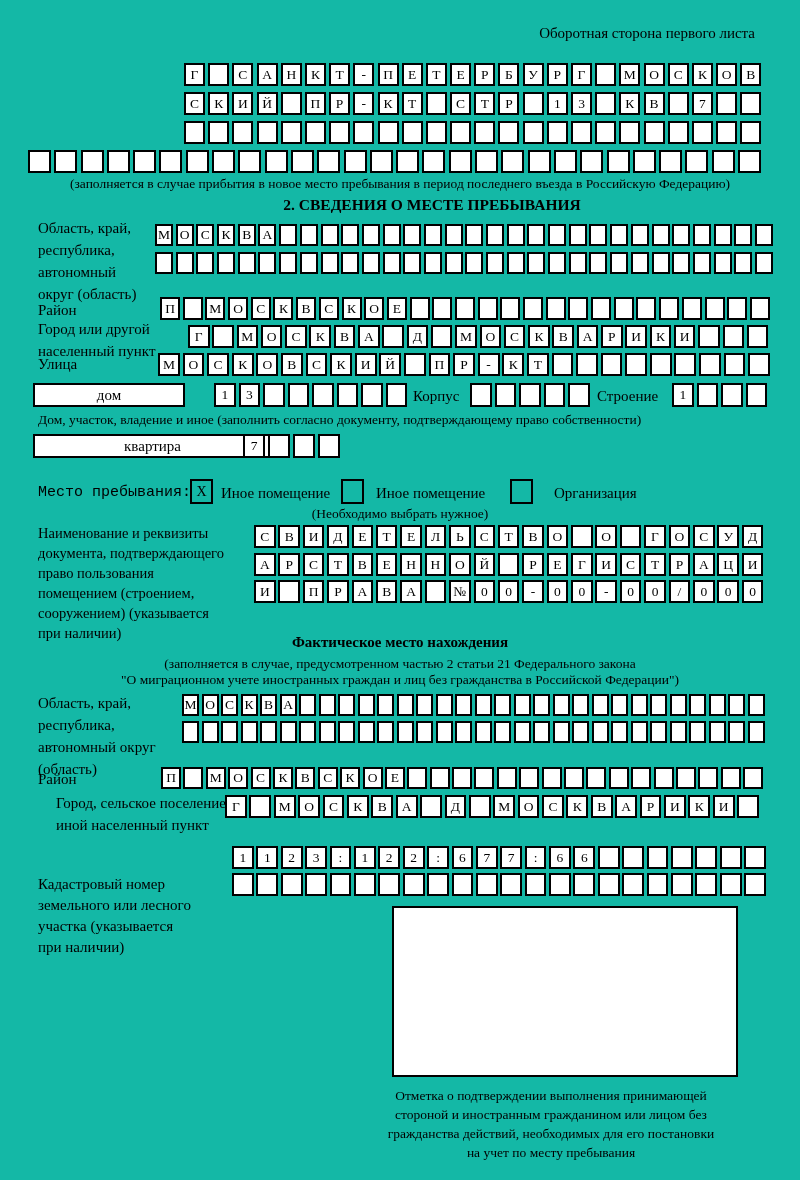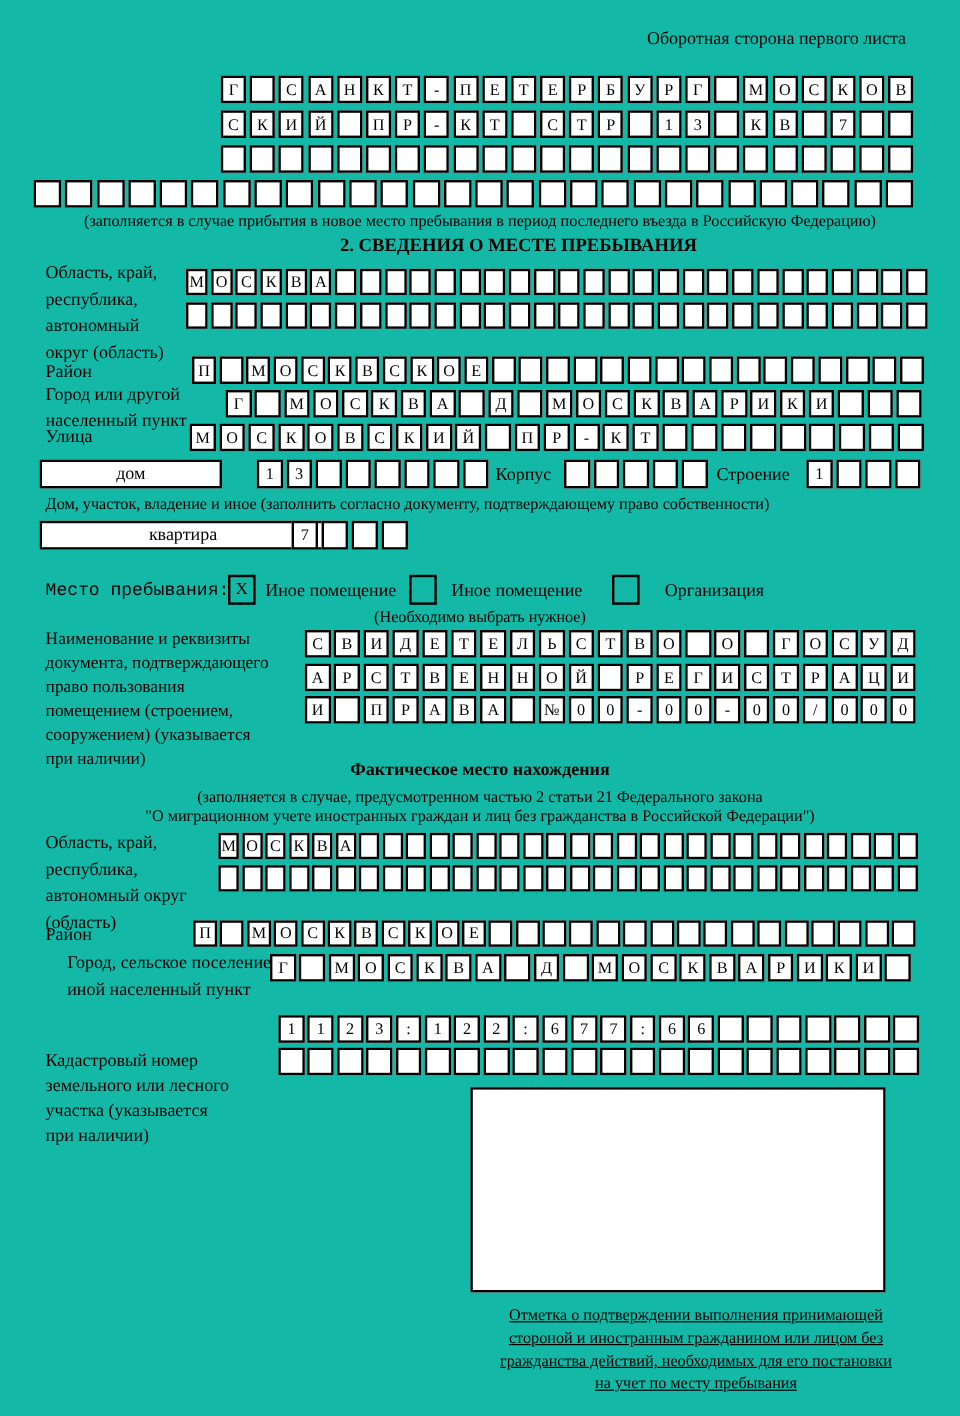"Отметка о подтверждении выполнения" div.note { left: 380px -> 351px; text-decoration: underline -> none }
